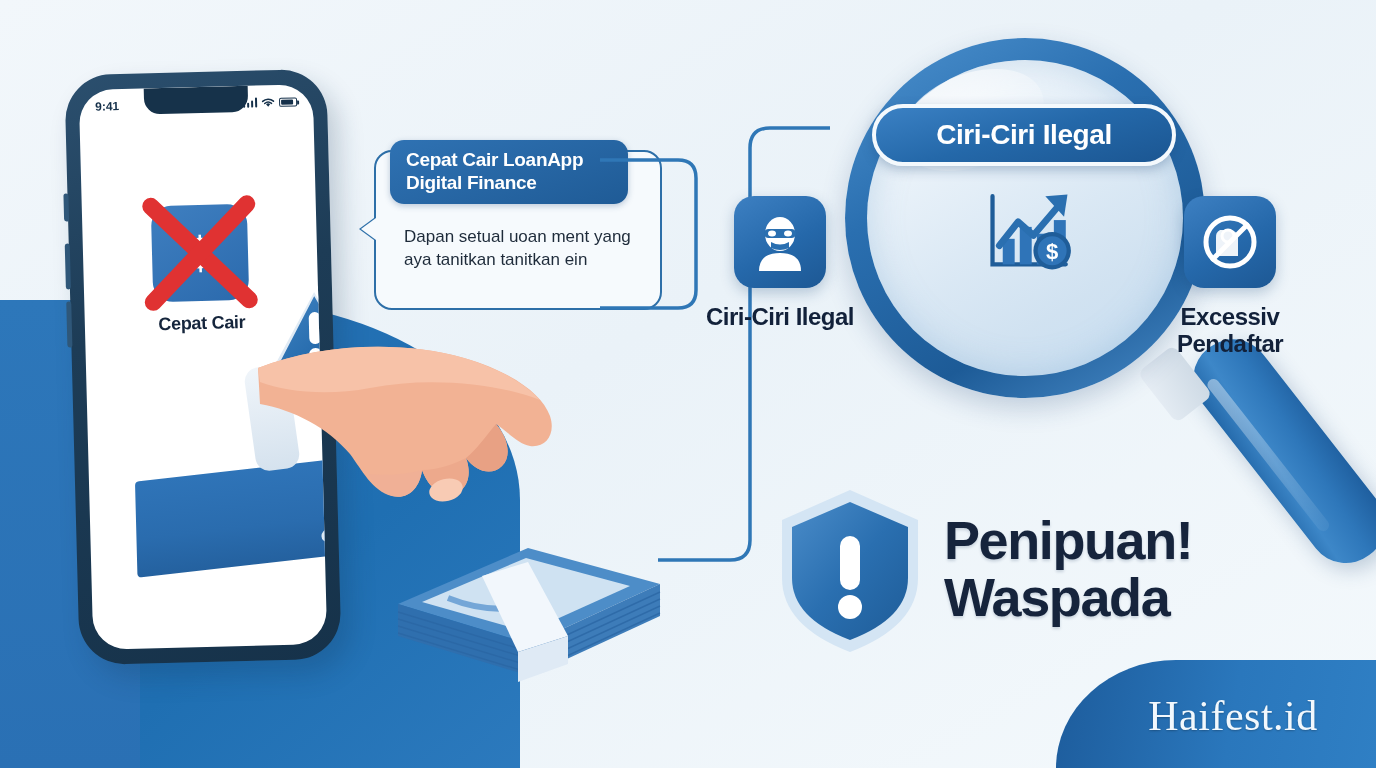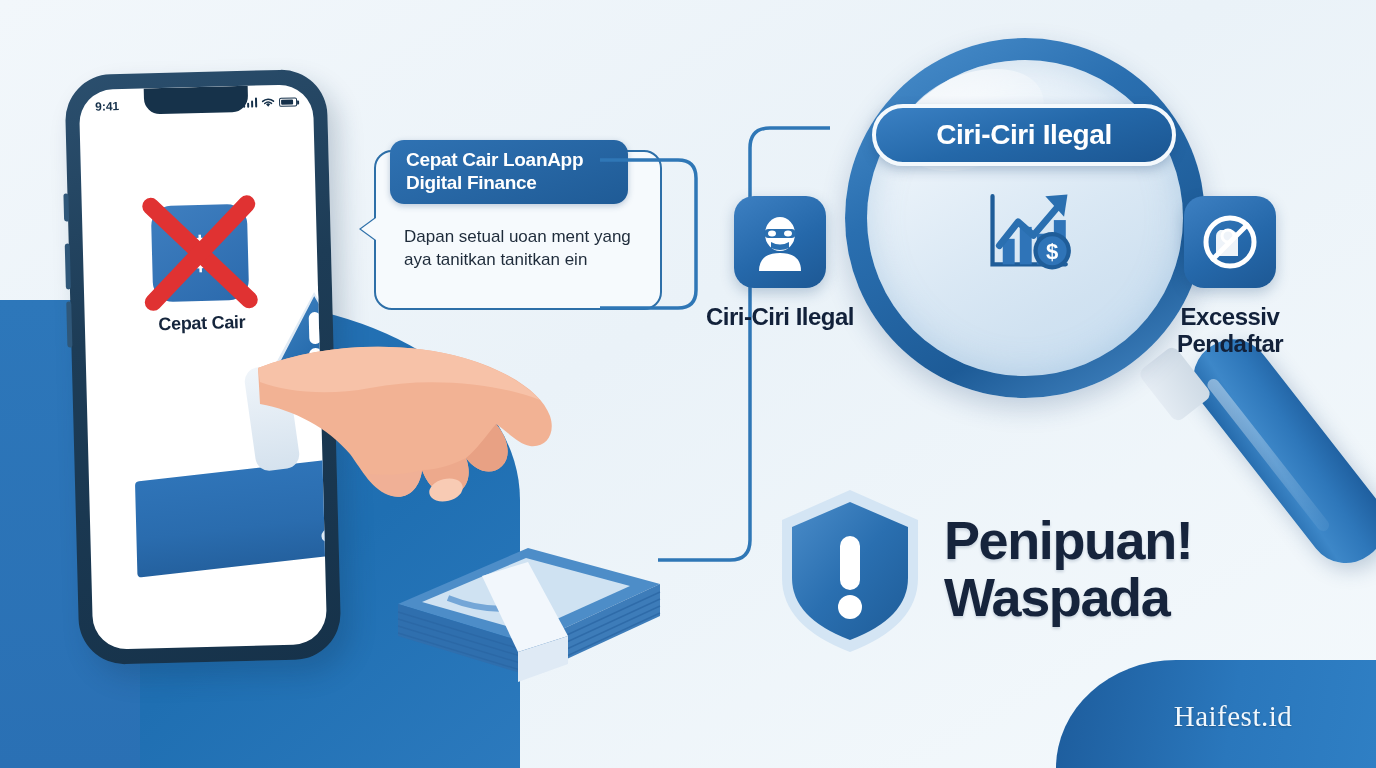"Haifest.id" .br-banner .brand { font-size: 29px -> 42px }
